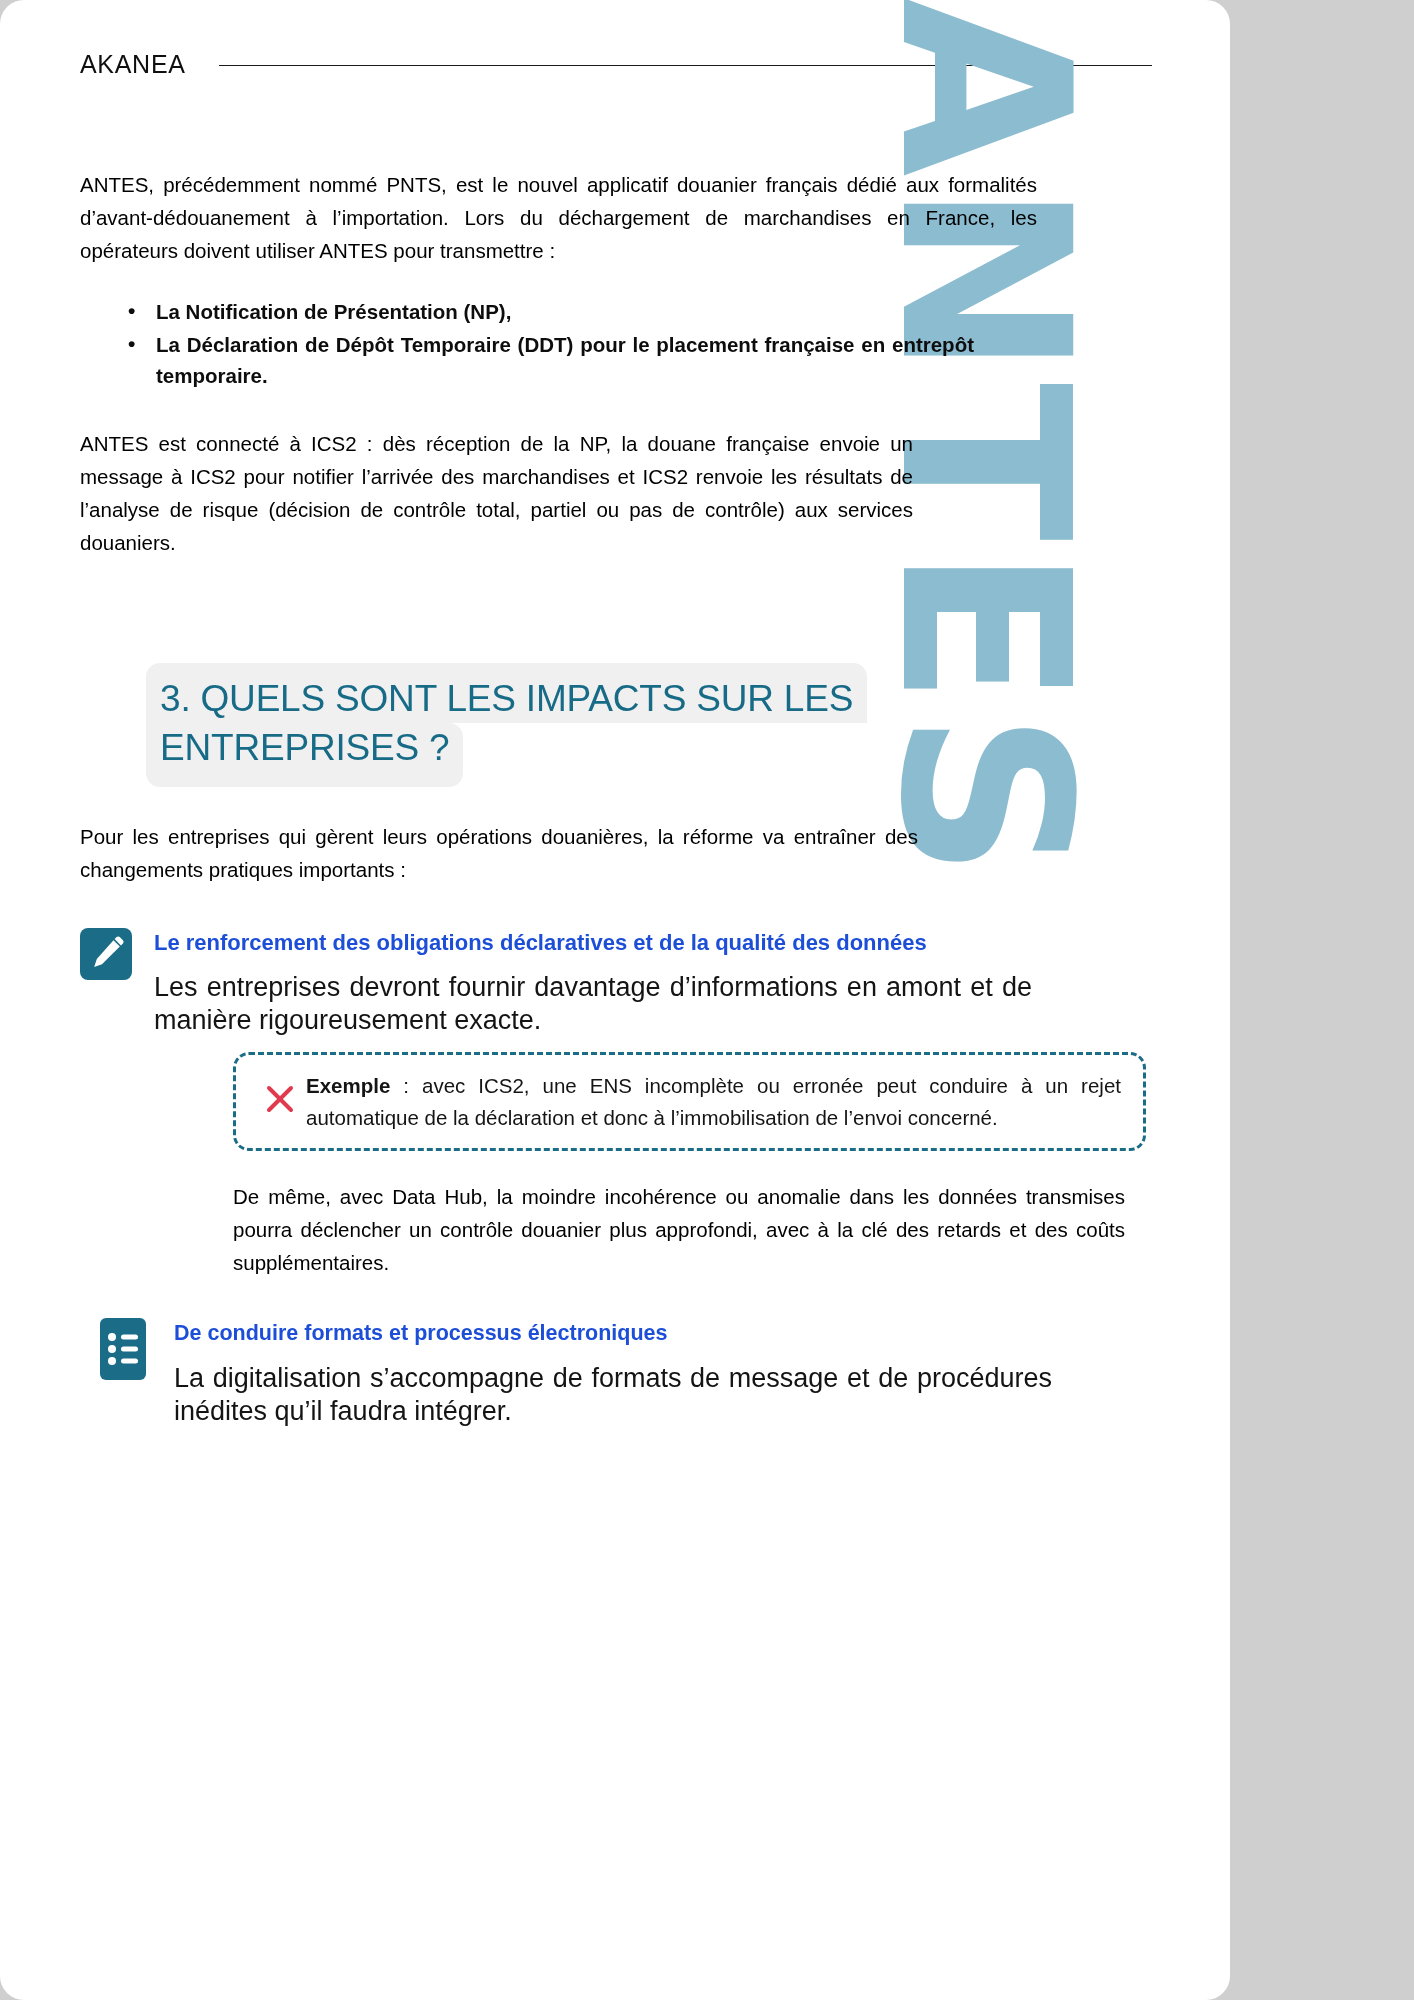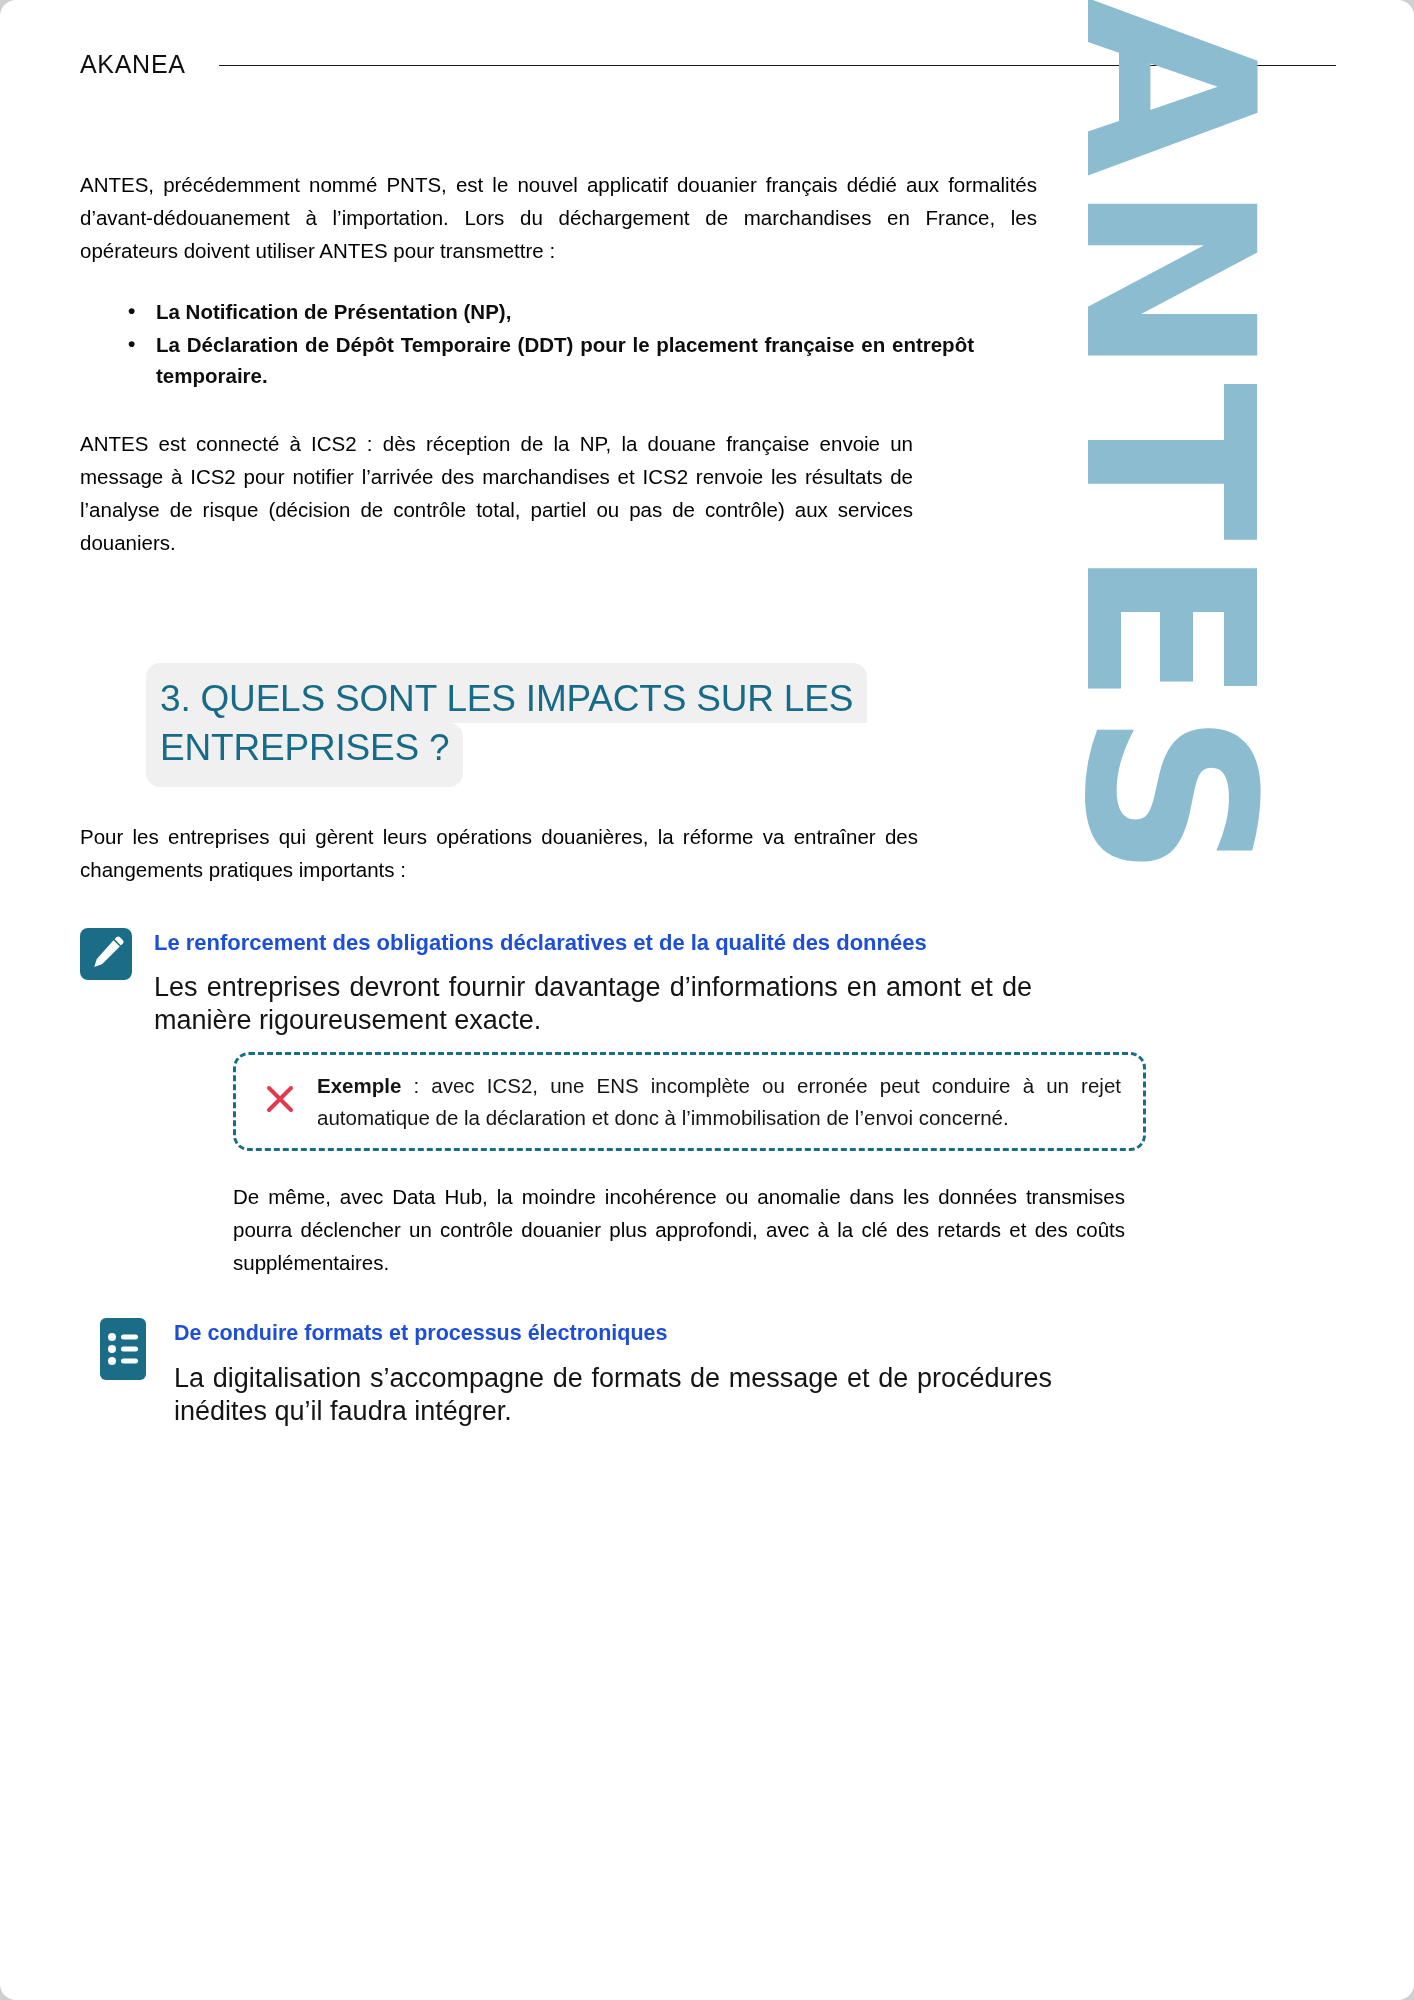"AKANEA" #page { border-radius: 16px -> 24px; width: 1414px -> 1230px }
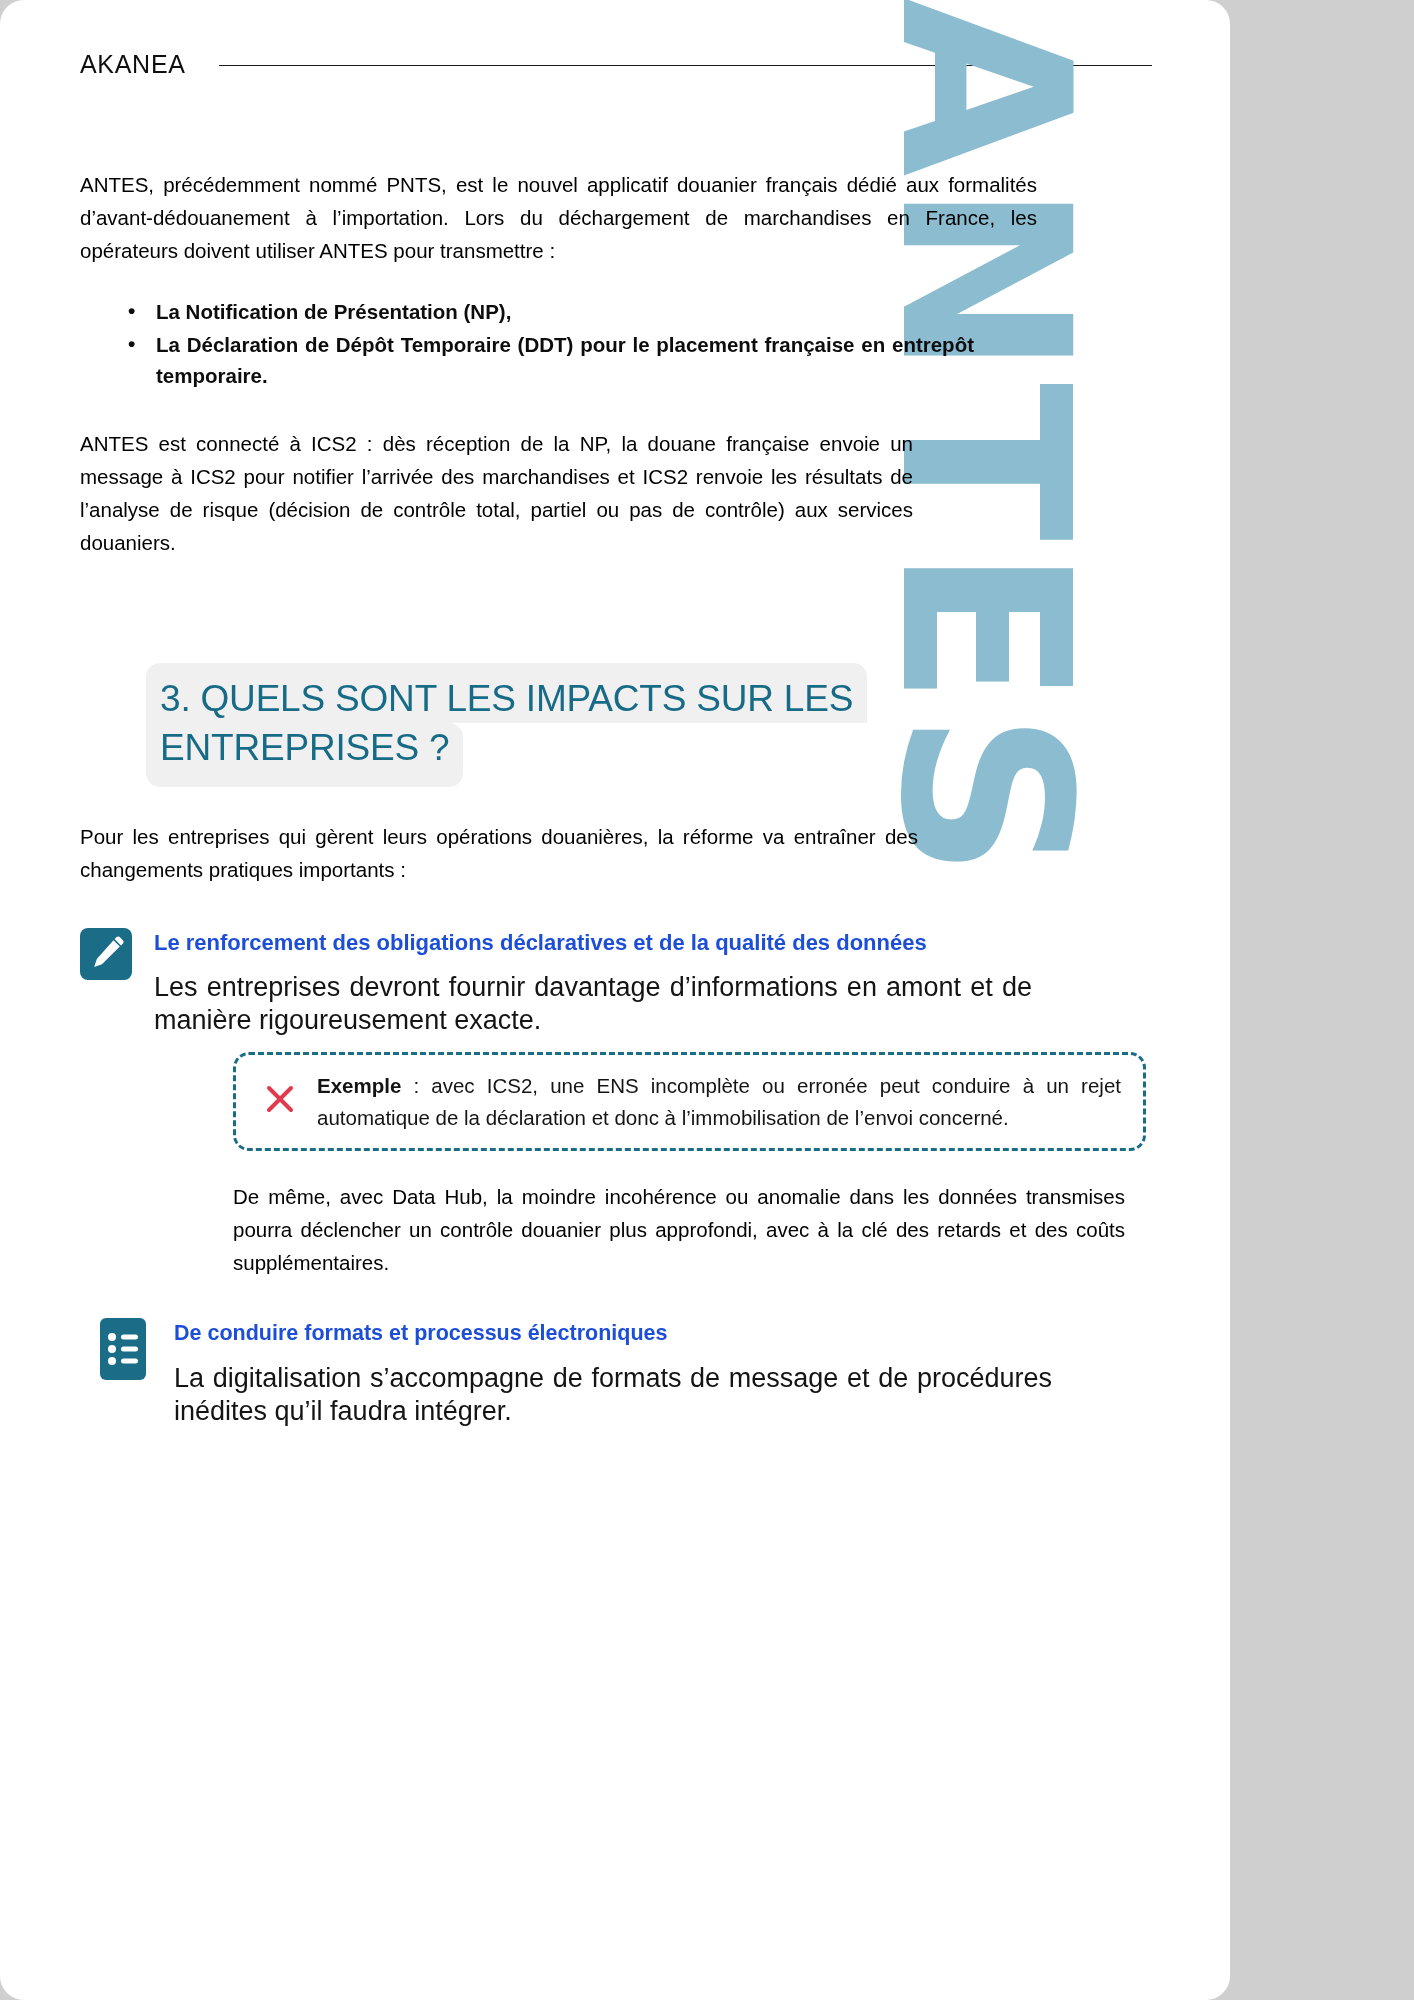"Exemple : avec ICS2, une" .callout-text { margin-left: 11px -> none }
